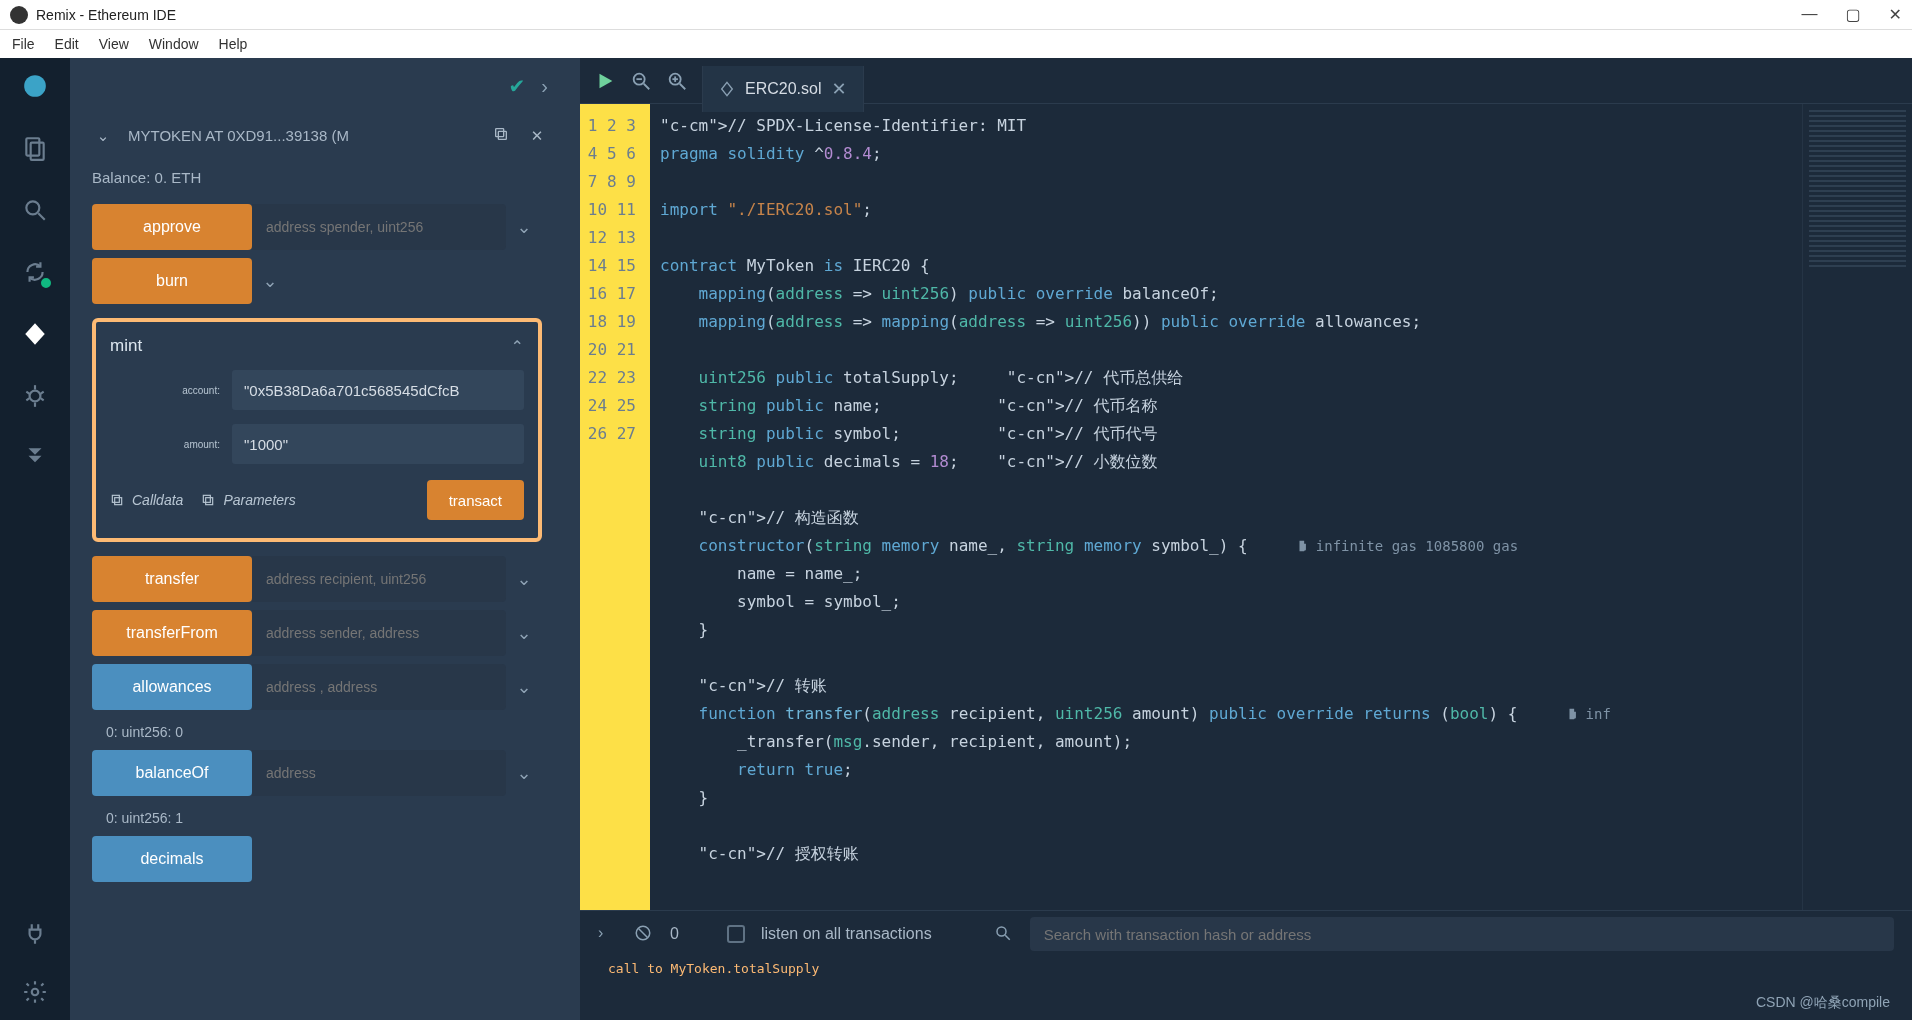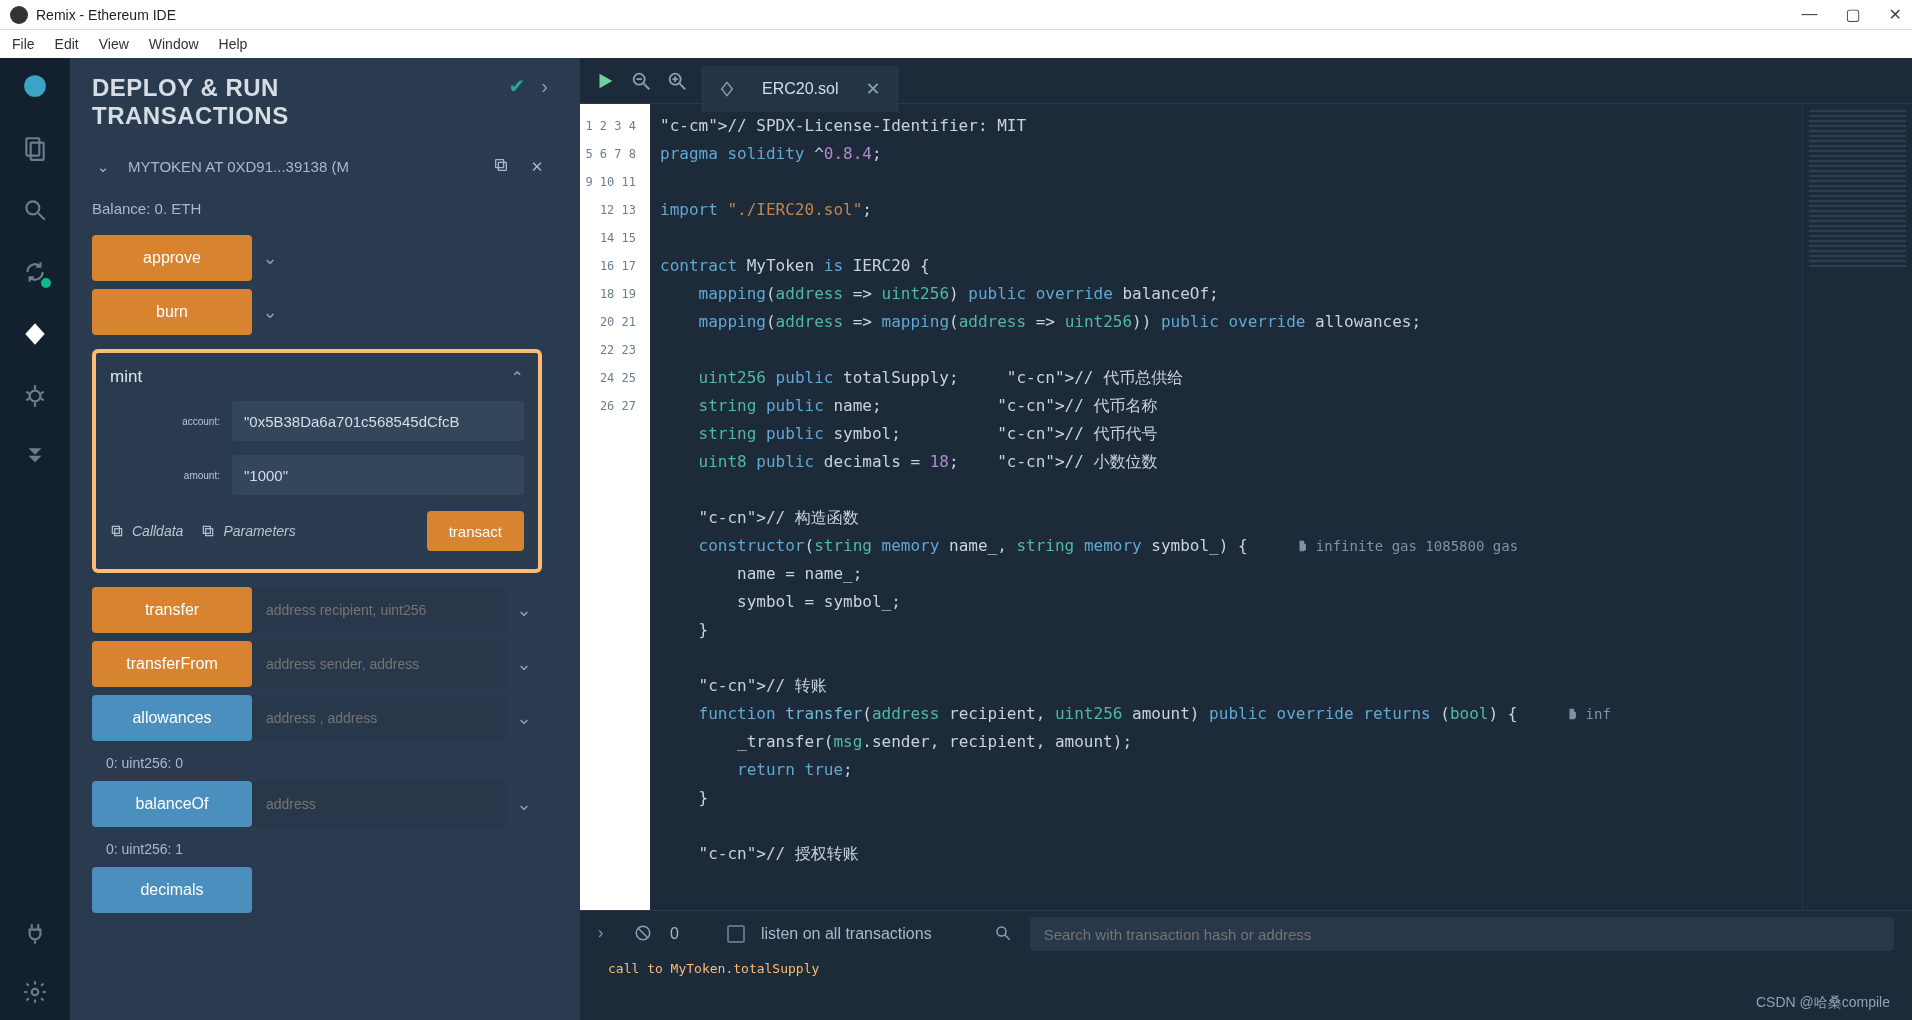"DEPLOY & RUN" div.panel-title { html: <div> <span>DEPLOY &amp; RUN</span><br><span>TRANSACTIONS</span> </div> -> none }
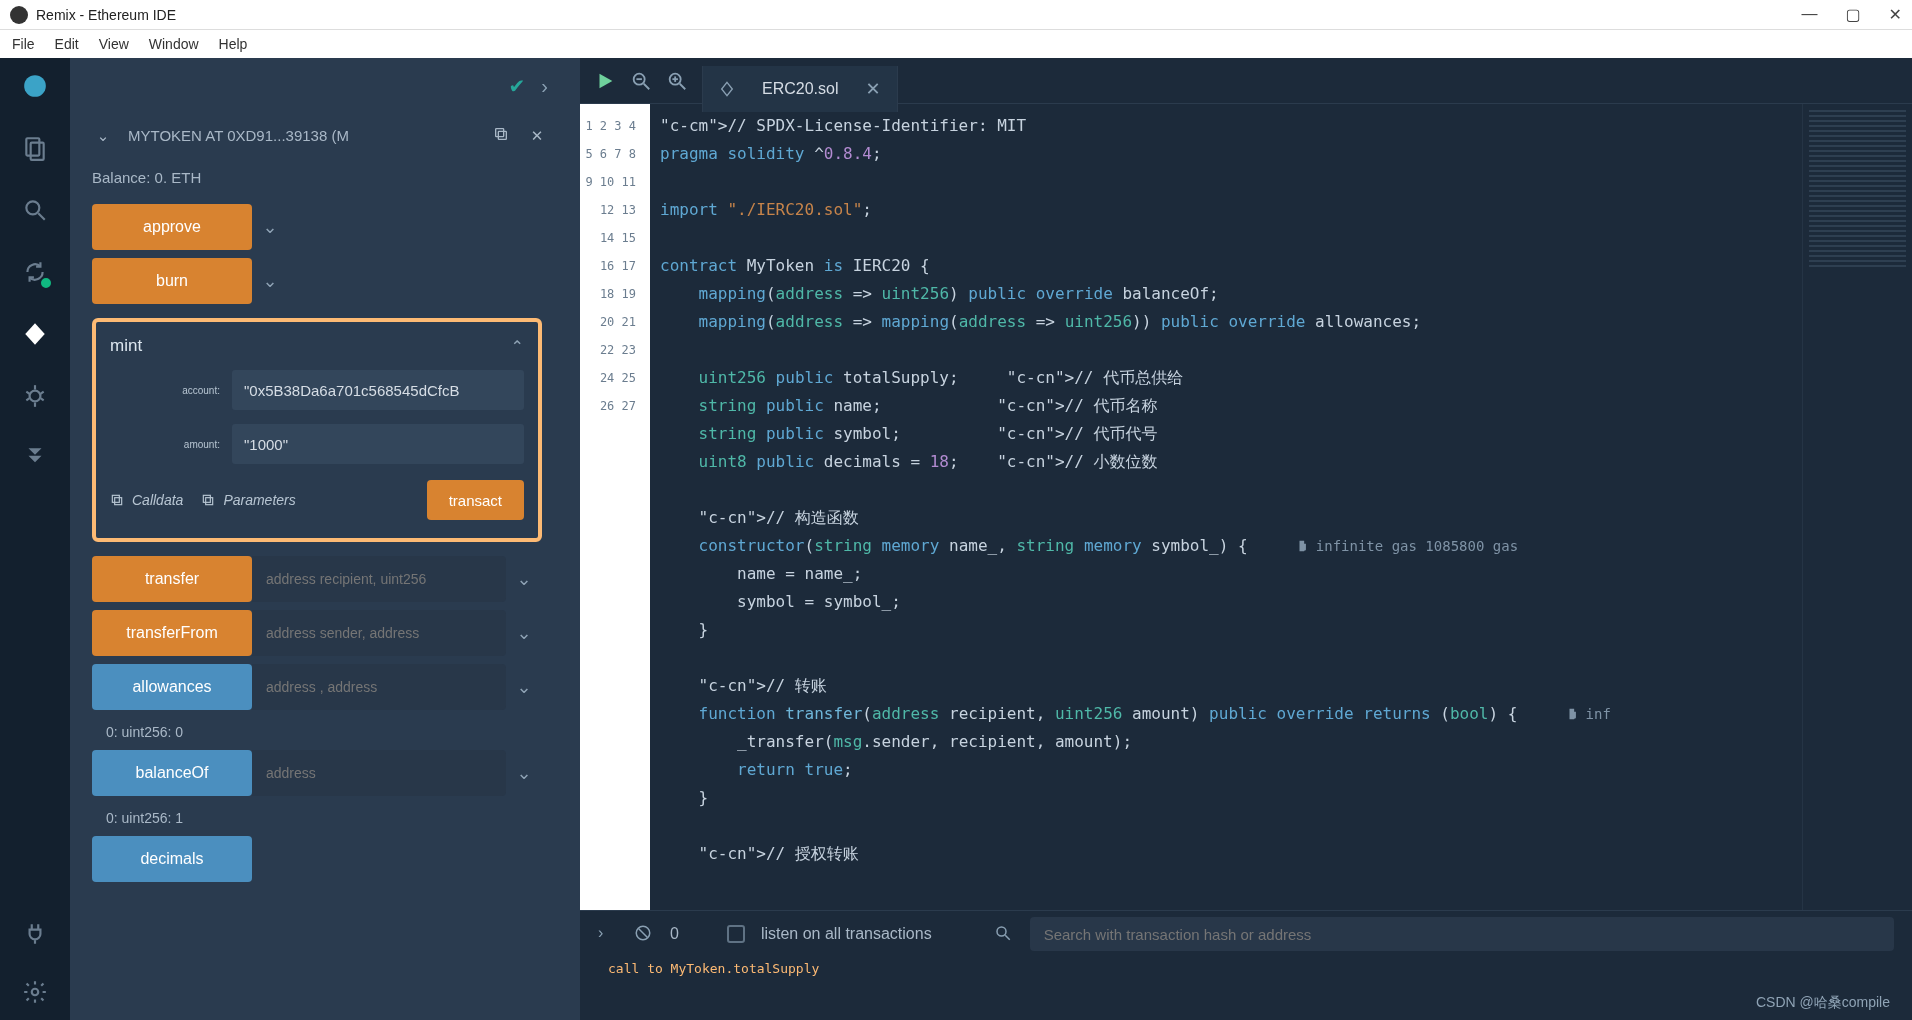"ERC20.sol" .tab { gap: 27px -> 10px }
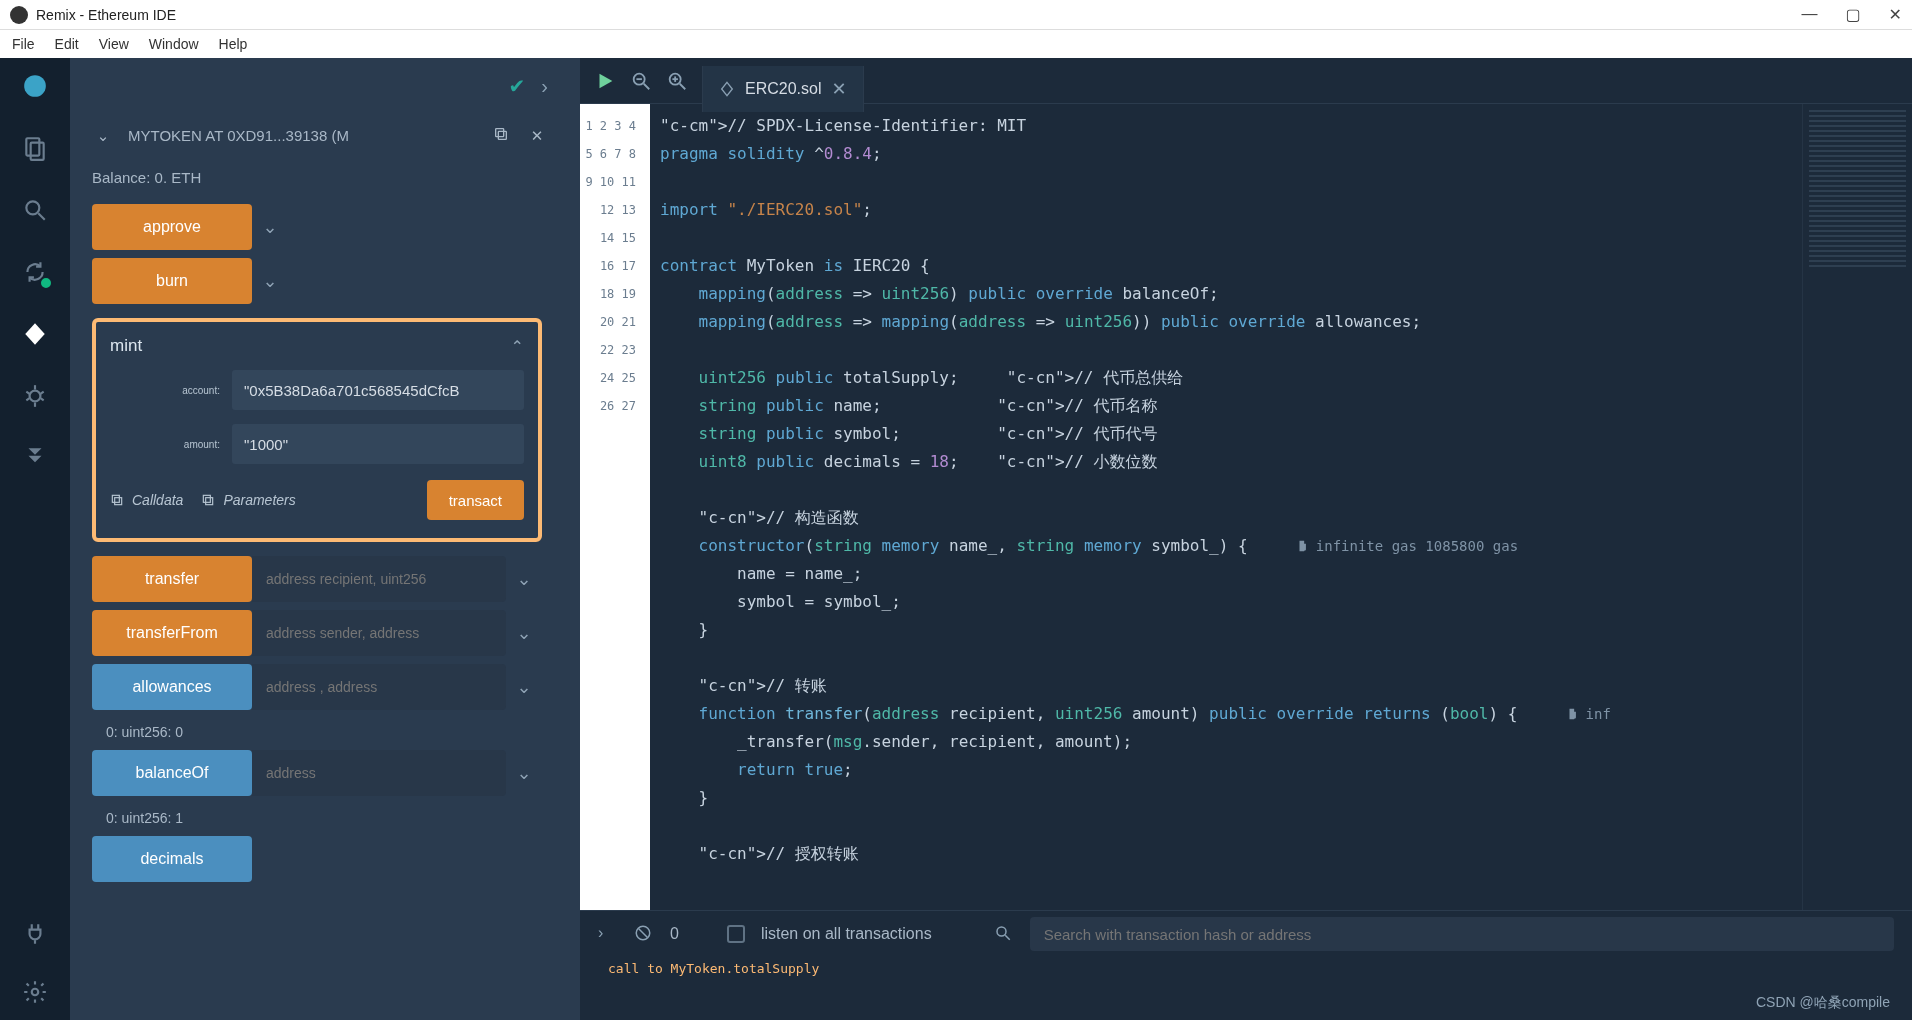"1 2 3 4 5" .gutter { background: #ffffff -> #fde047; font-size: 12px -> 16px }
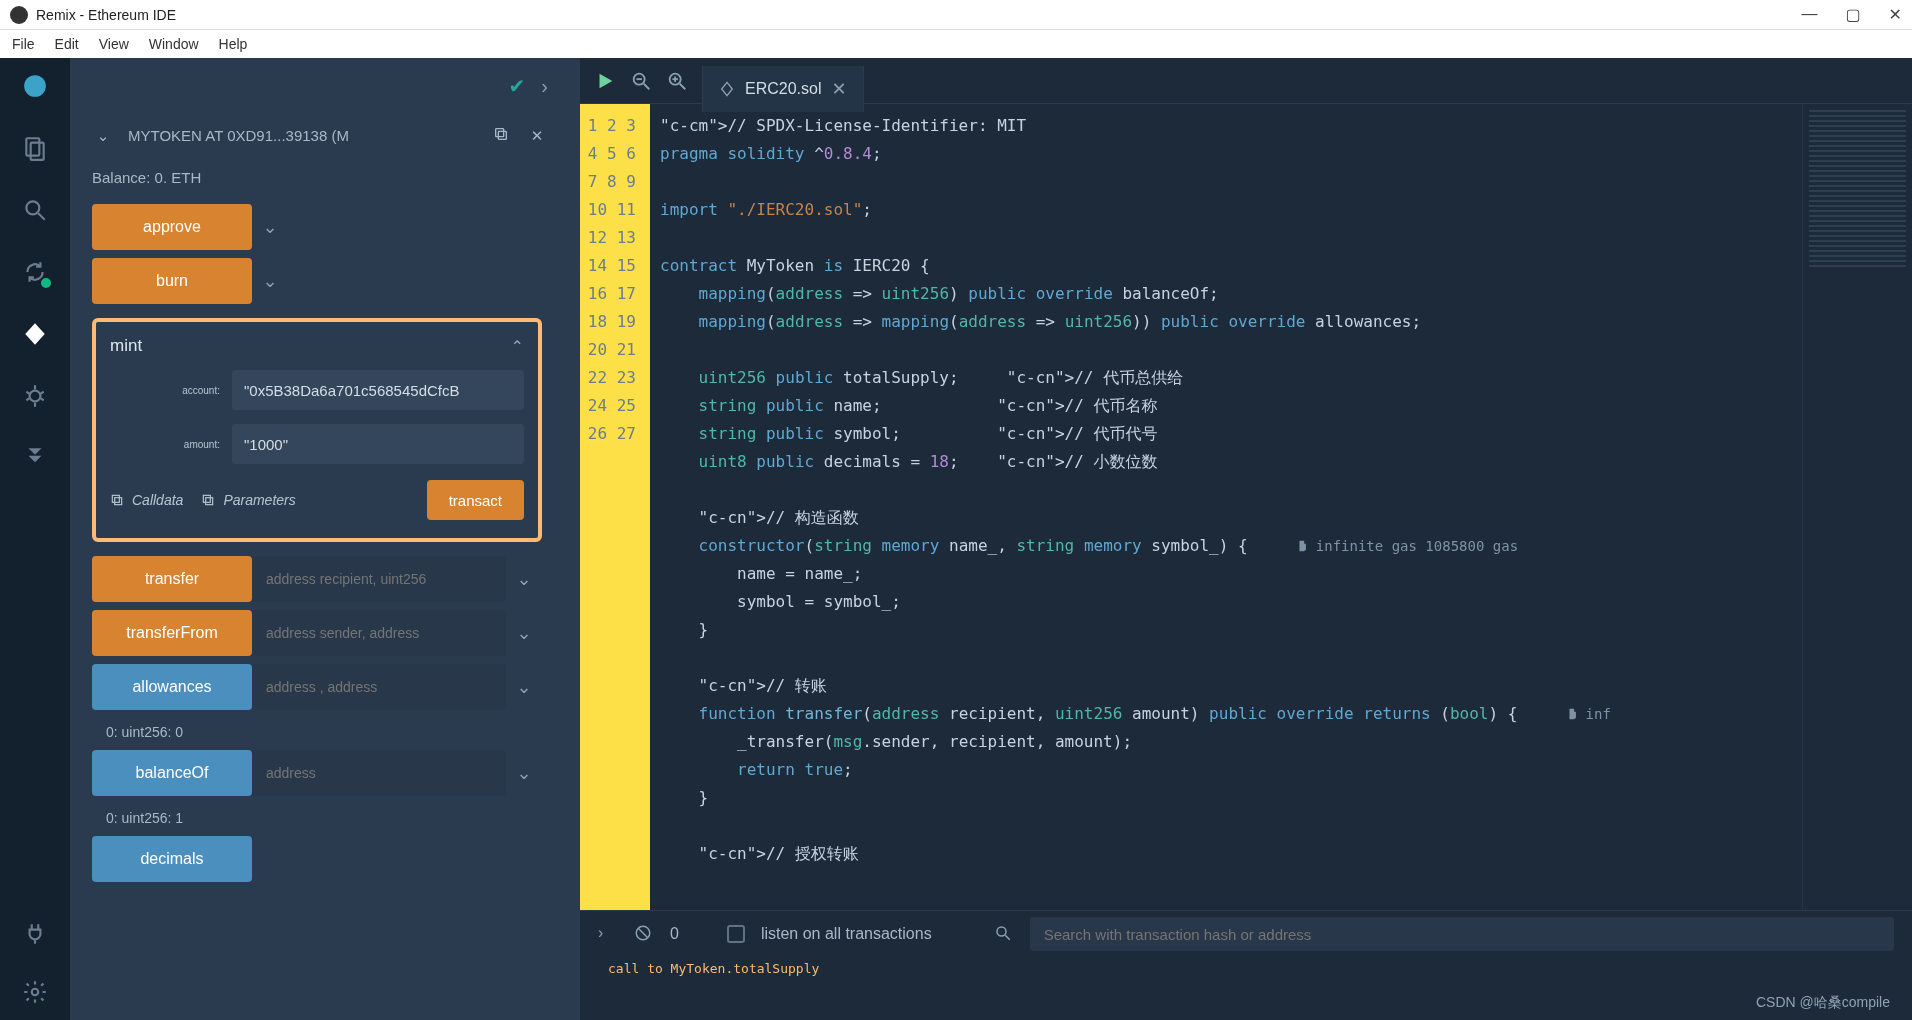"address spender, uint256" input.fn-input { html: none -> <input> }
